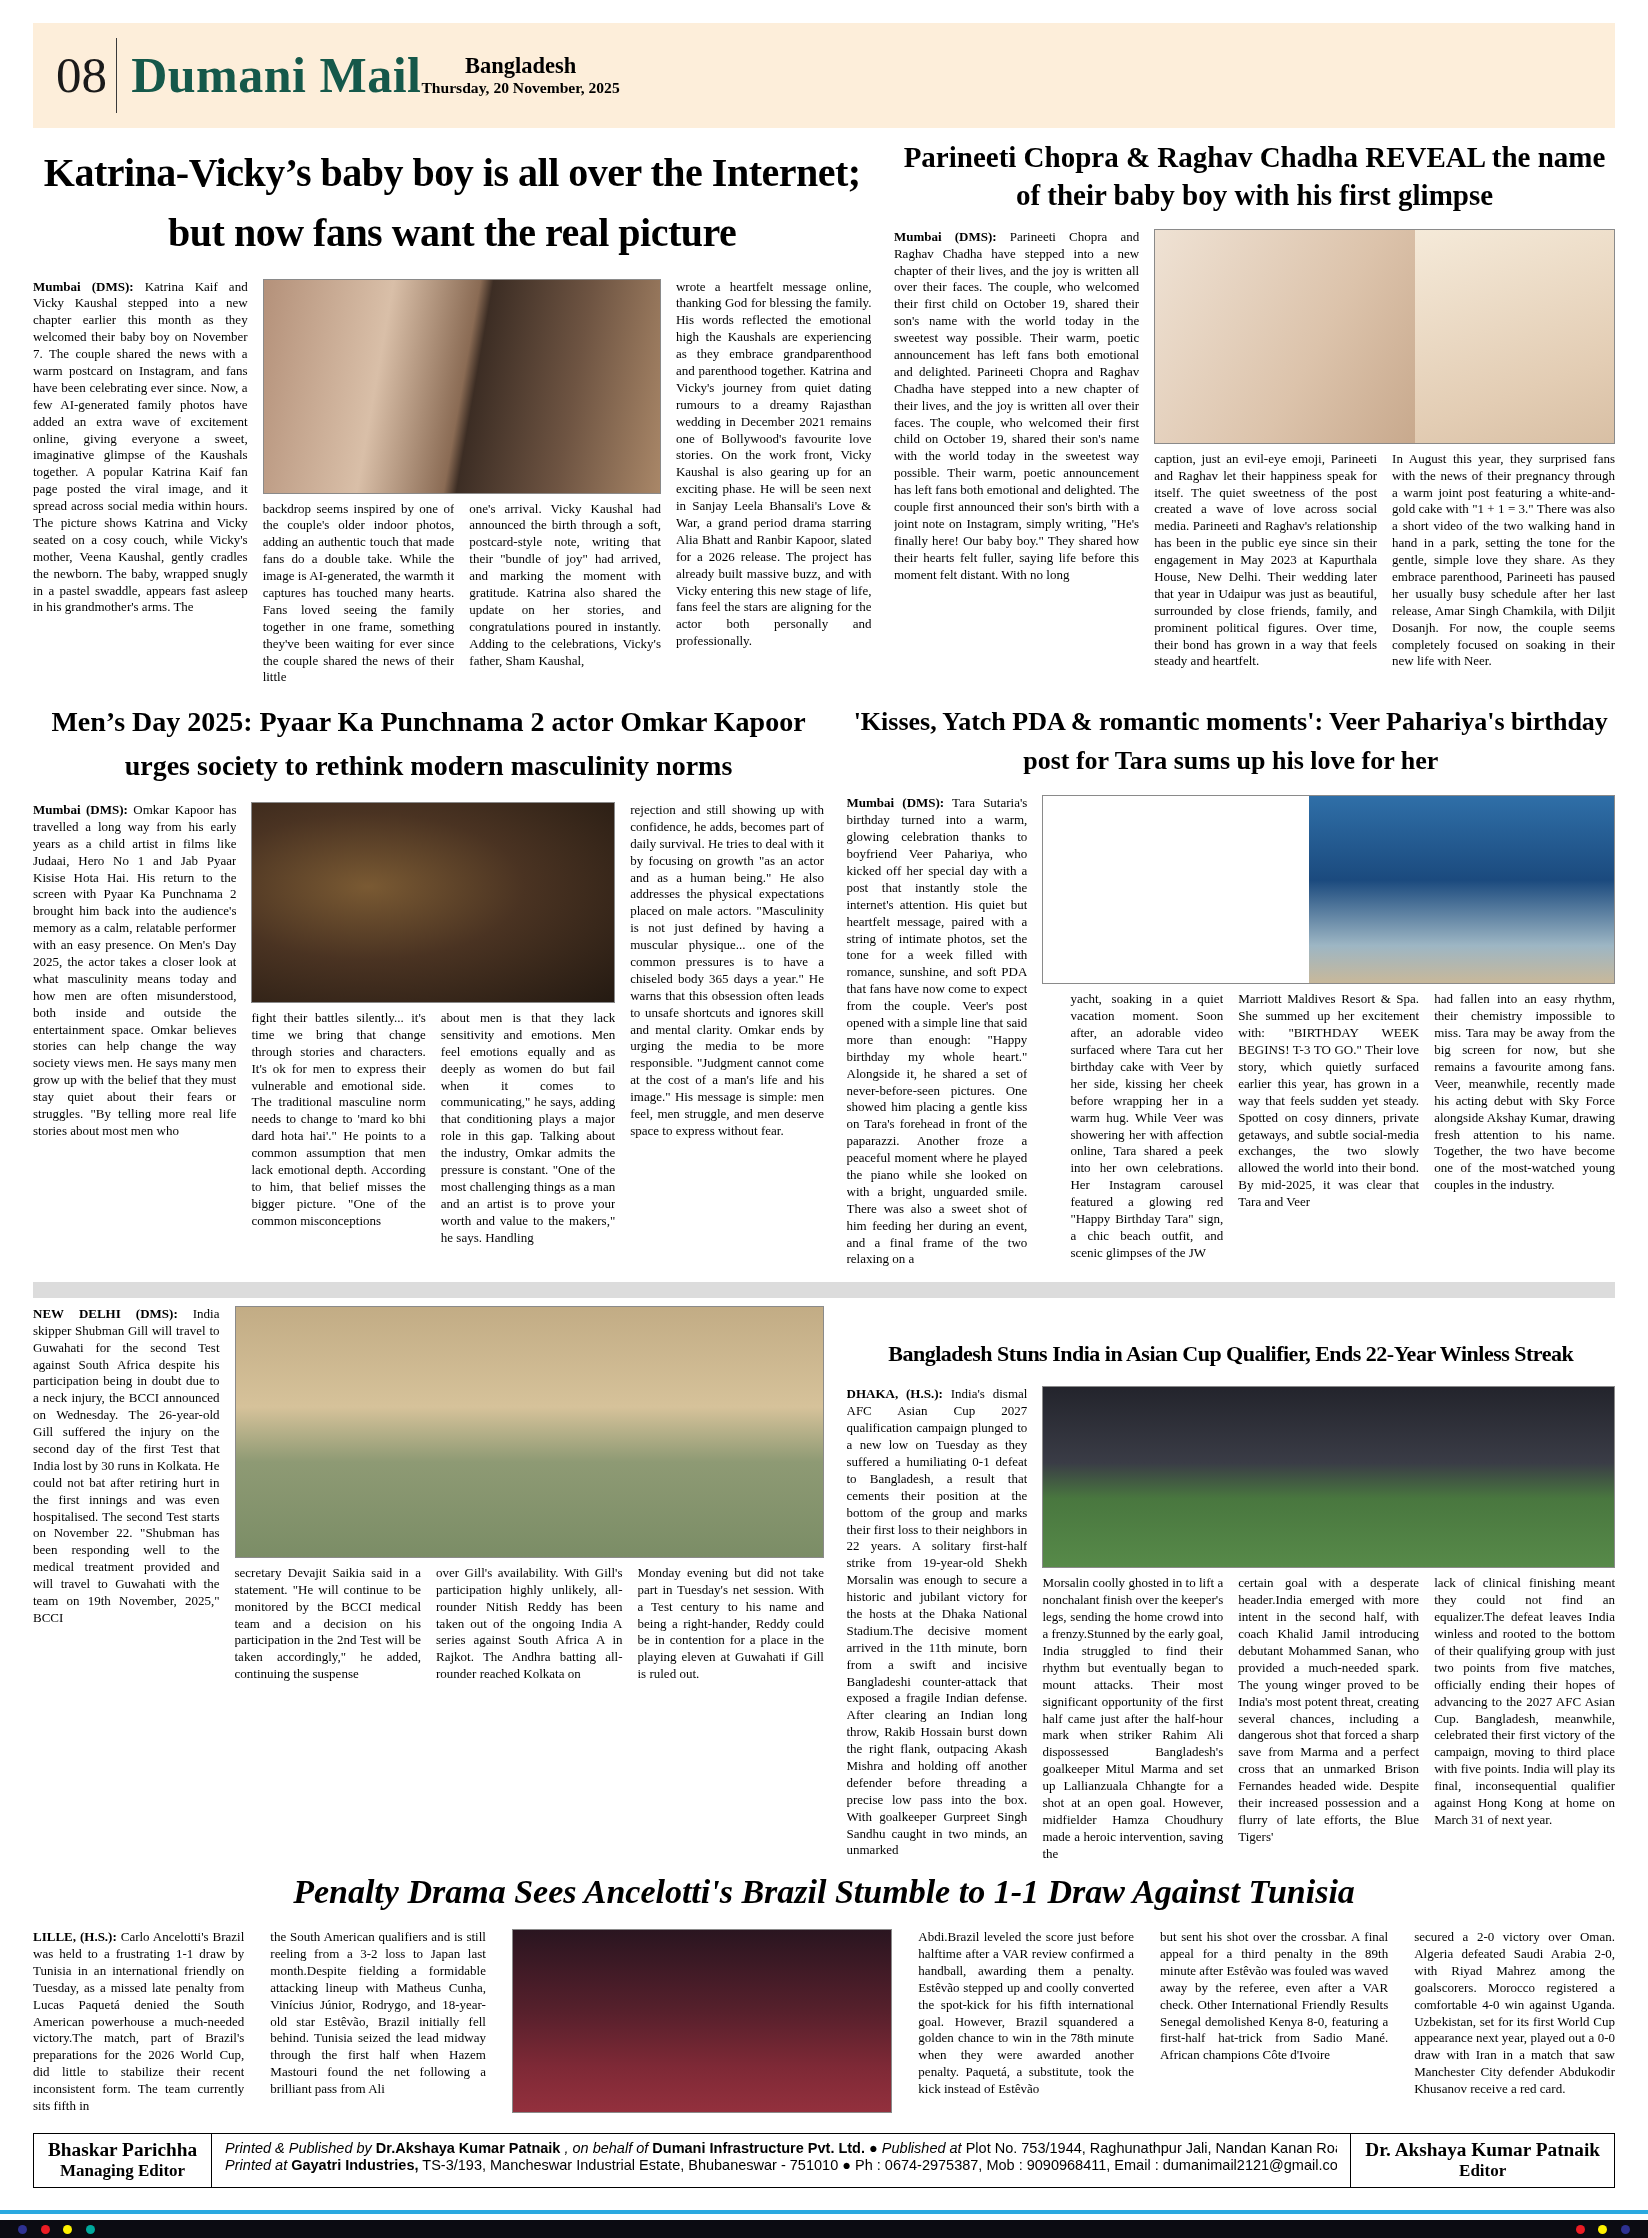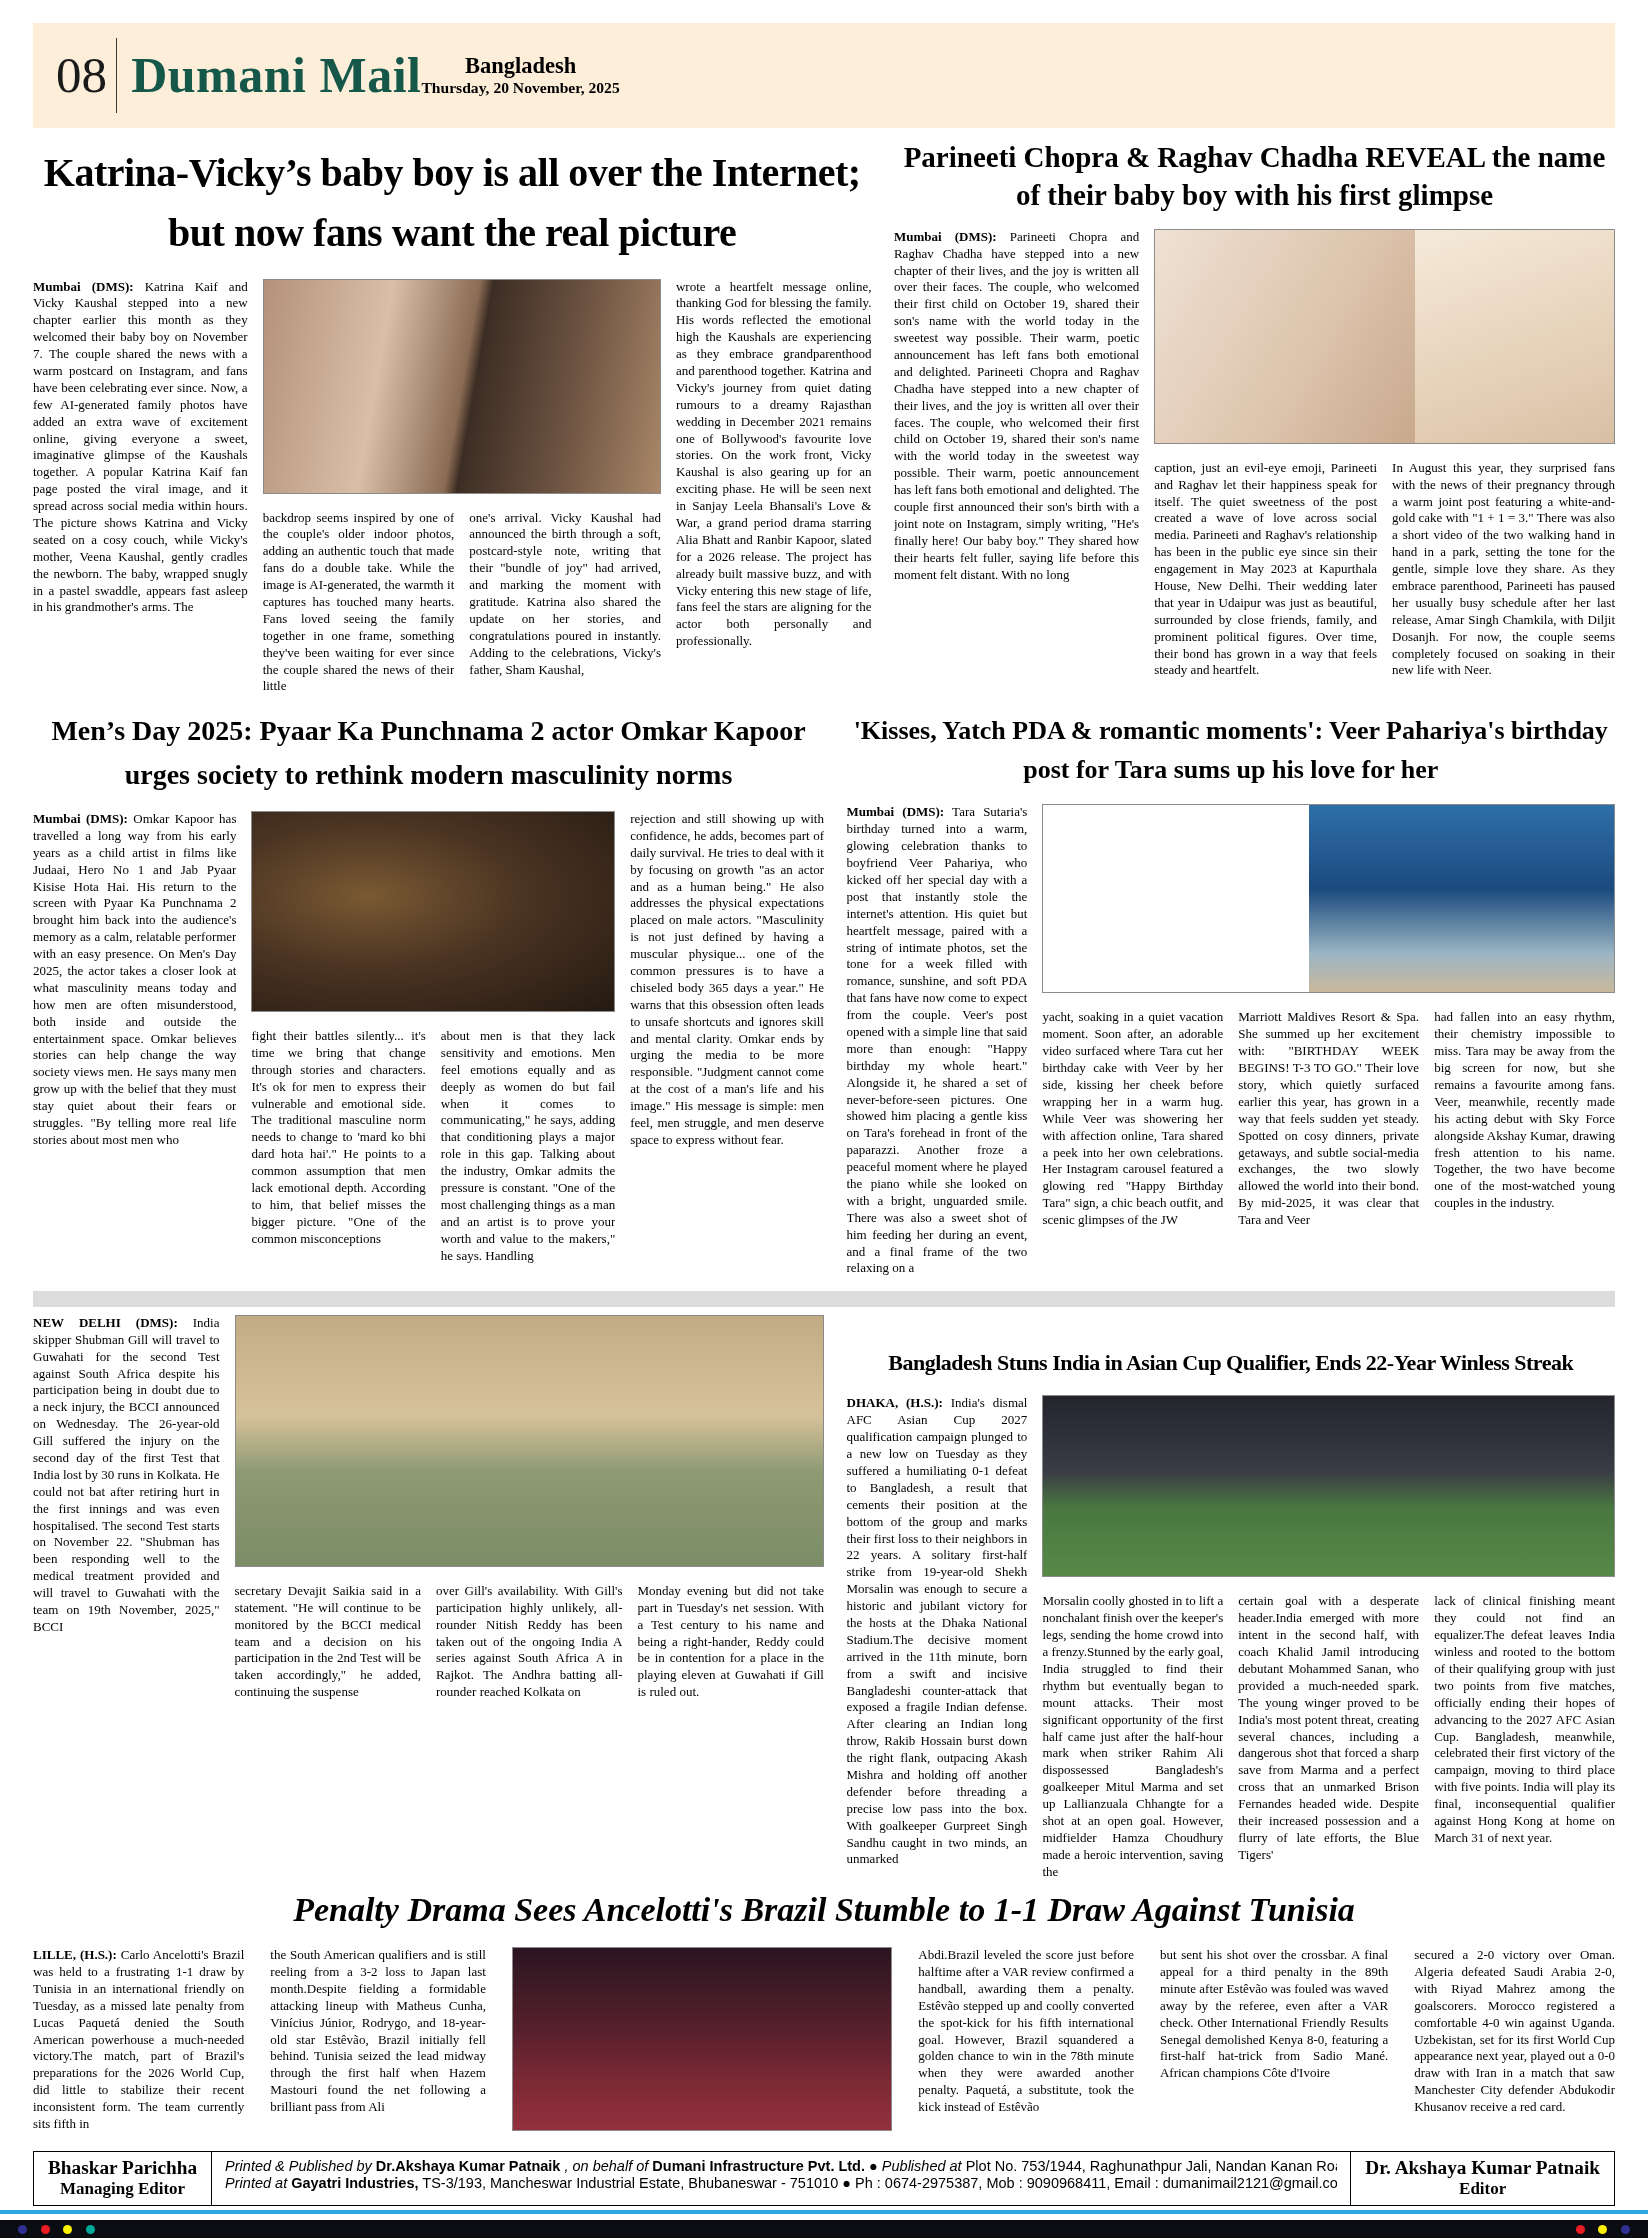"Mumbai (DMS): Parineeti Chopra and" .grid { gap: 16px 15px -> 7px 15px }
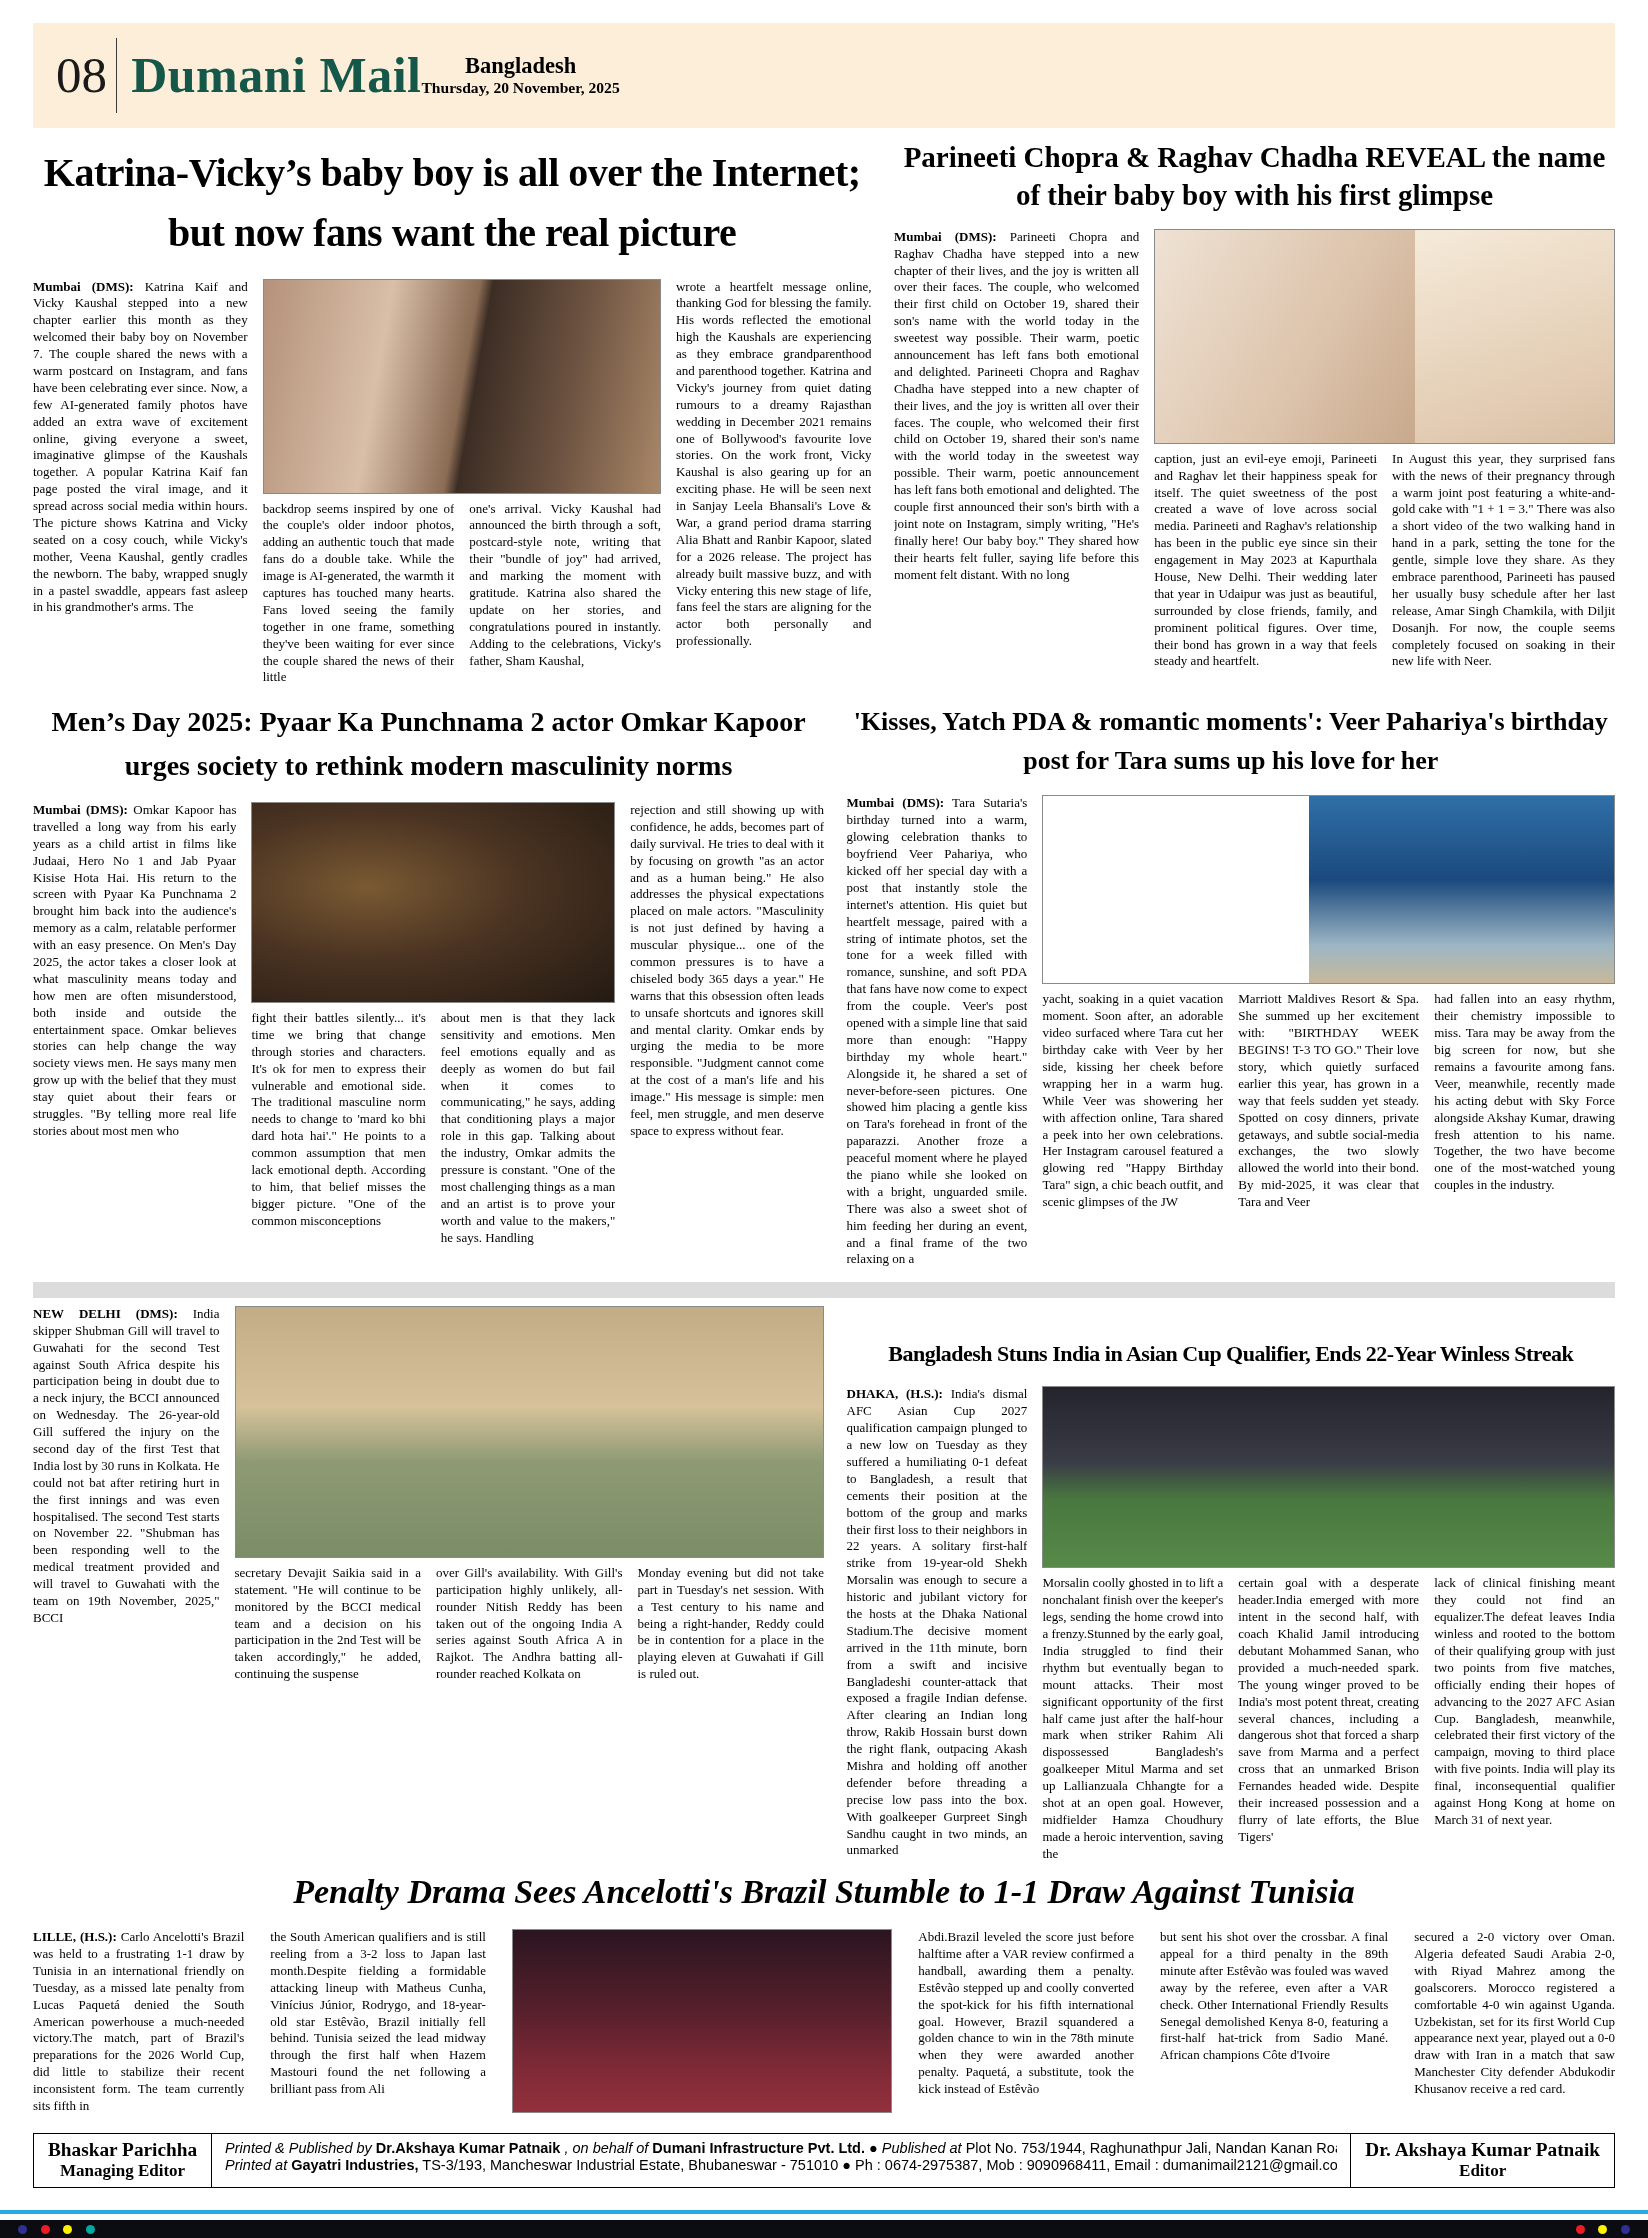"yacht, soaking in a quiet" .g-veer .c2 { margin-left: none -> 28px }
